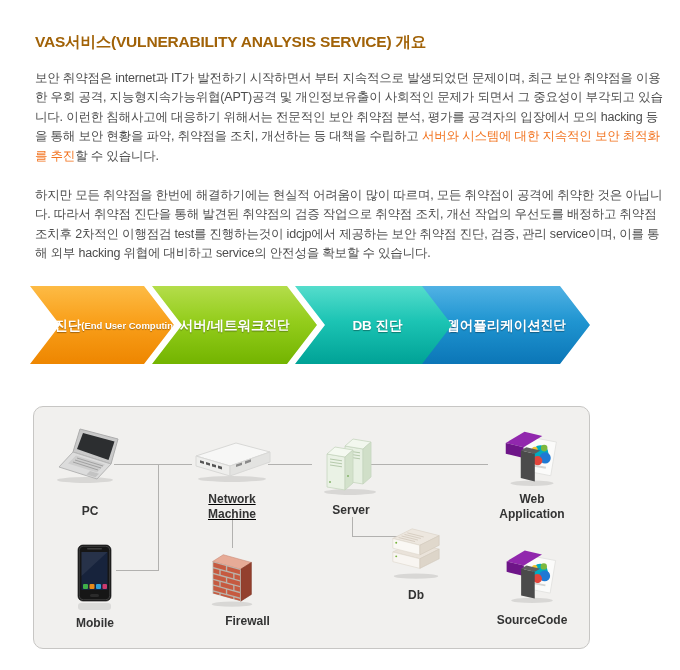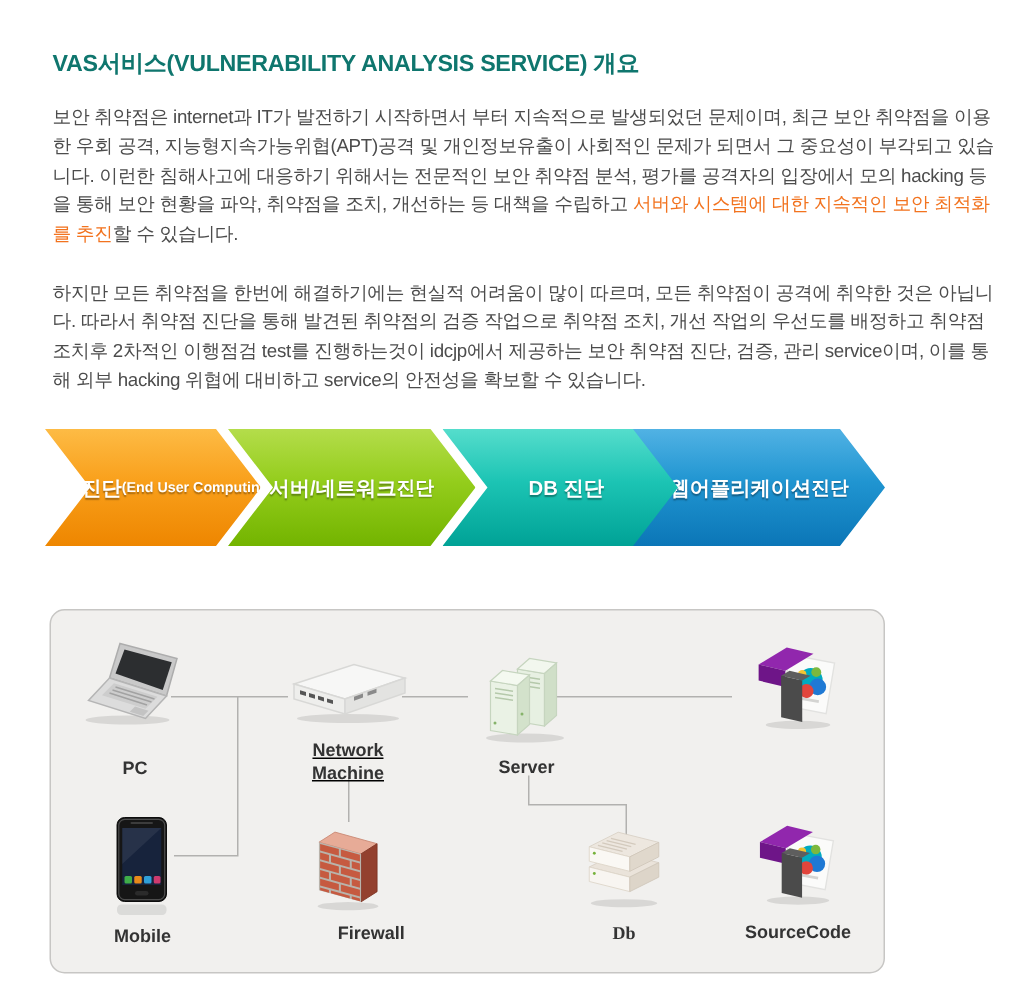"VAS서비스(VULNERABILITY ANALYSIS SERVICE)" .title { color: #0f766e -> #a16207 }
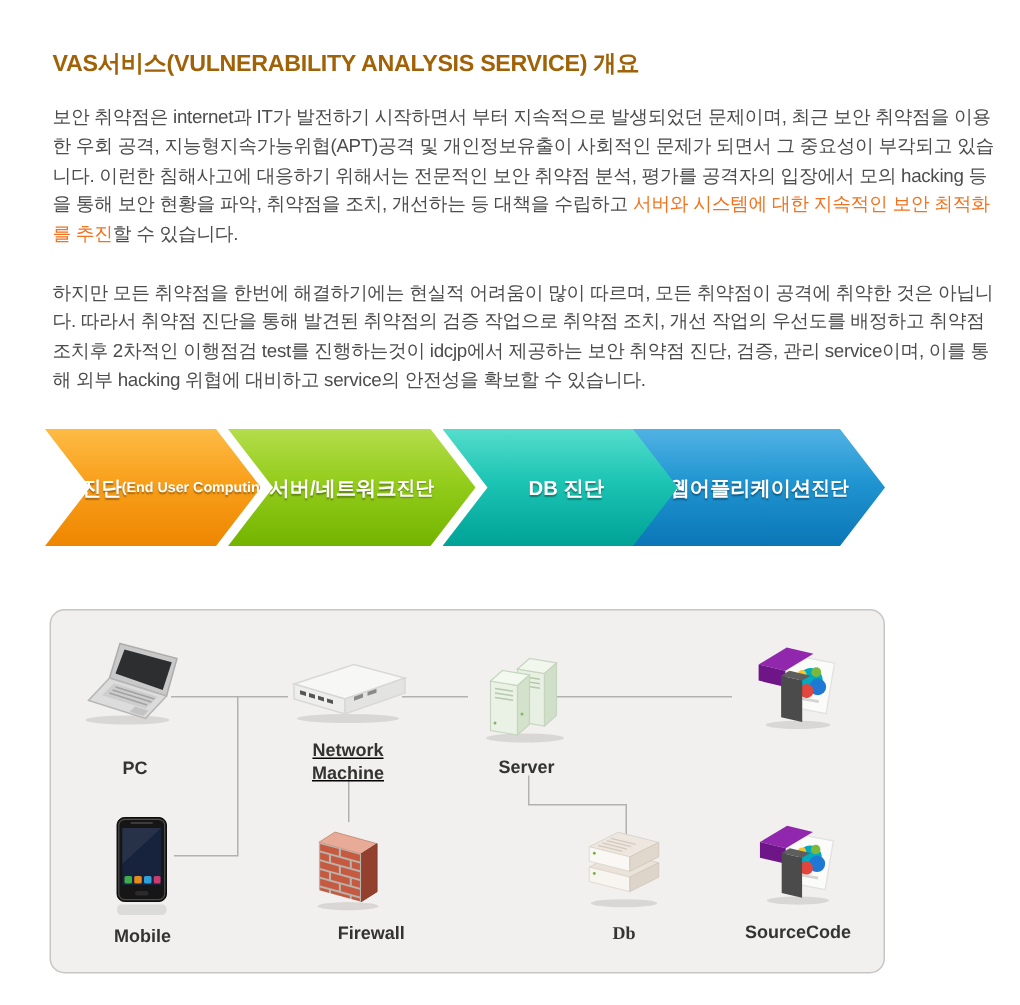"Web" div.nlabel { html: none -> <div>Web Application</div> }
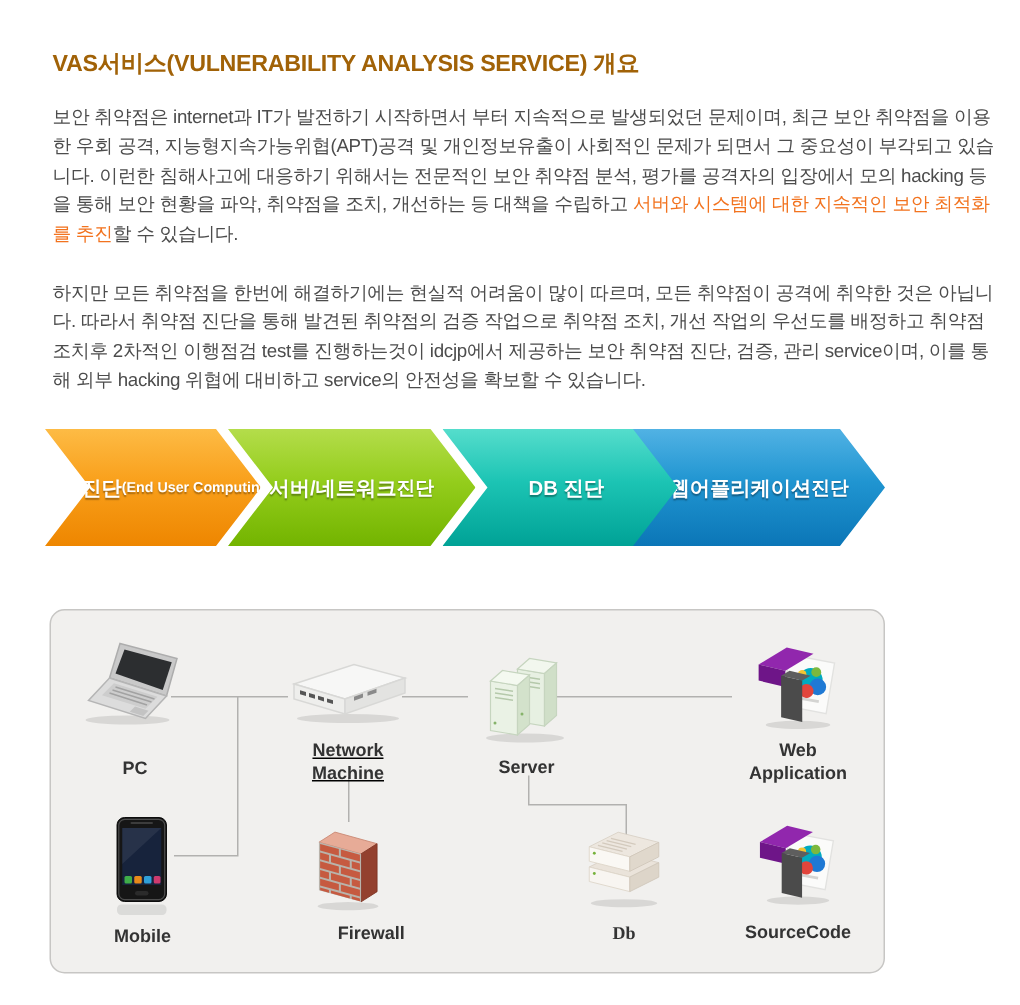"Db" div.node { font-family: Liberation Serif, serif -> none; top: 550px -> 524px }
